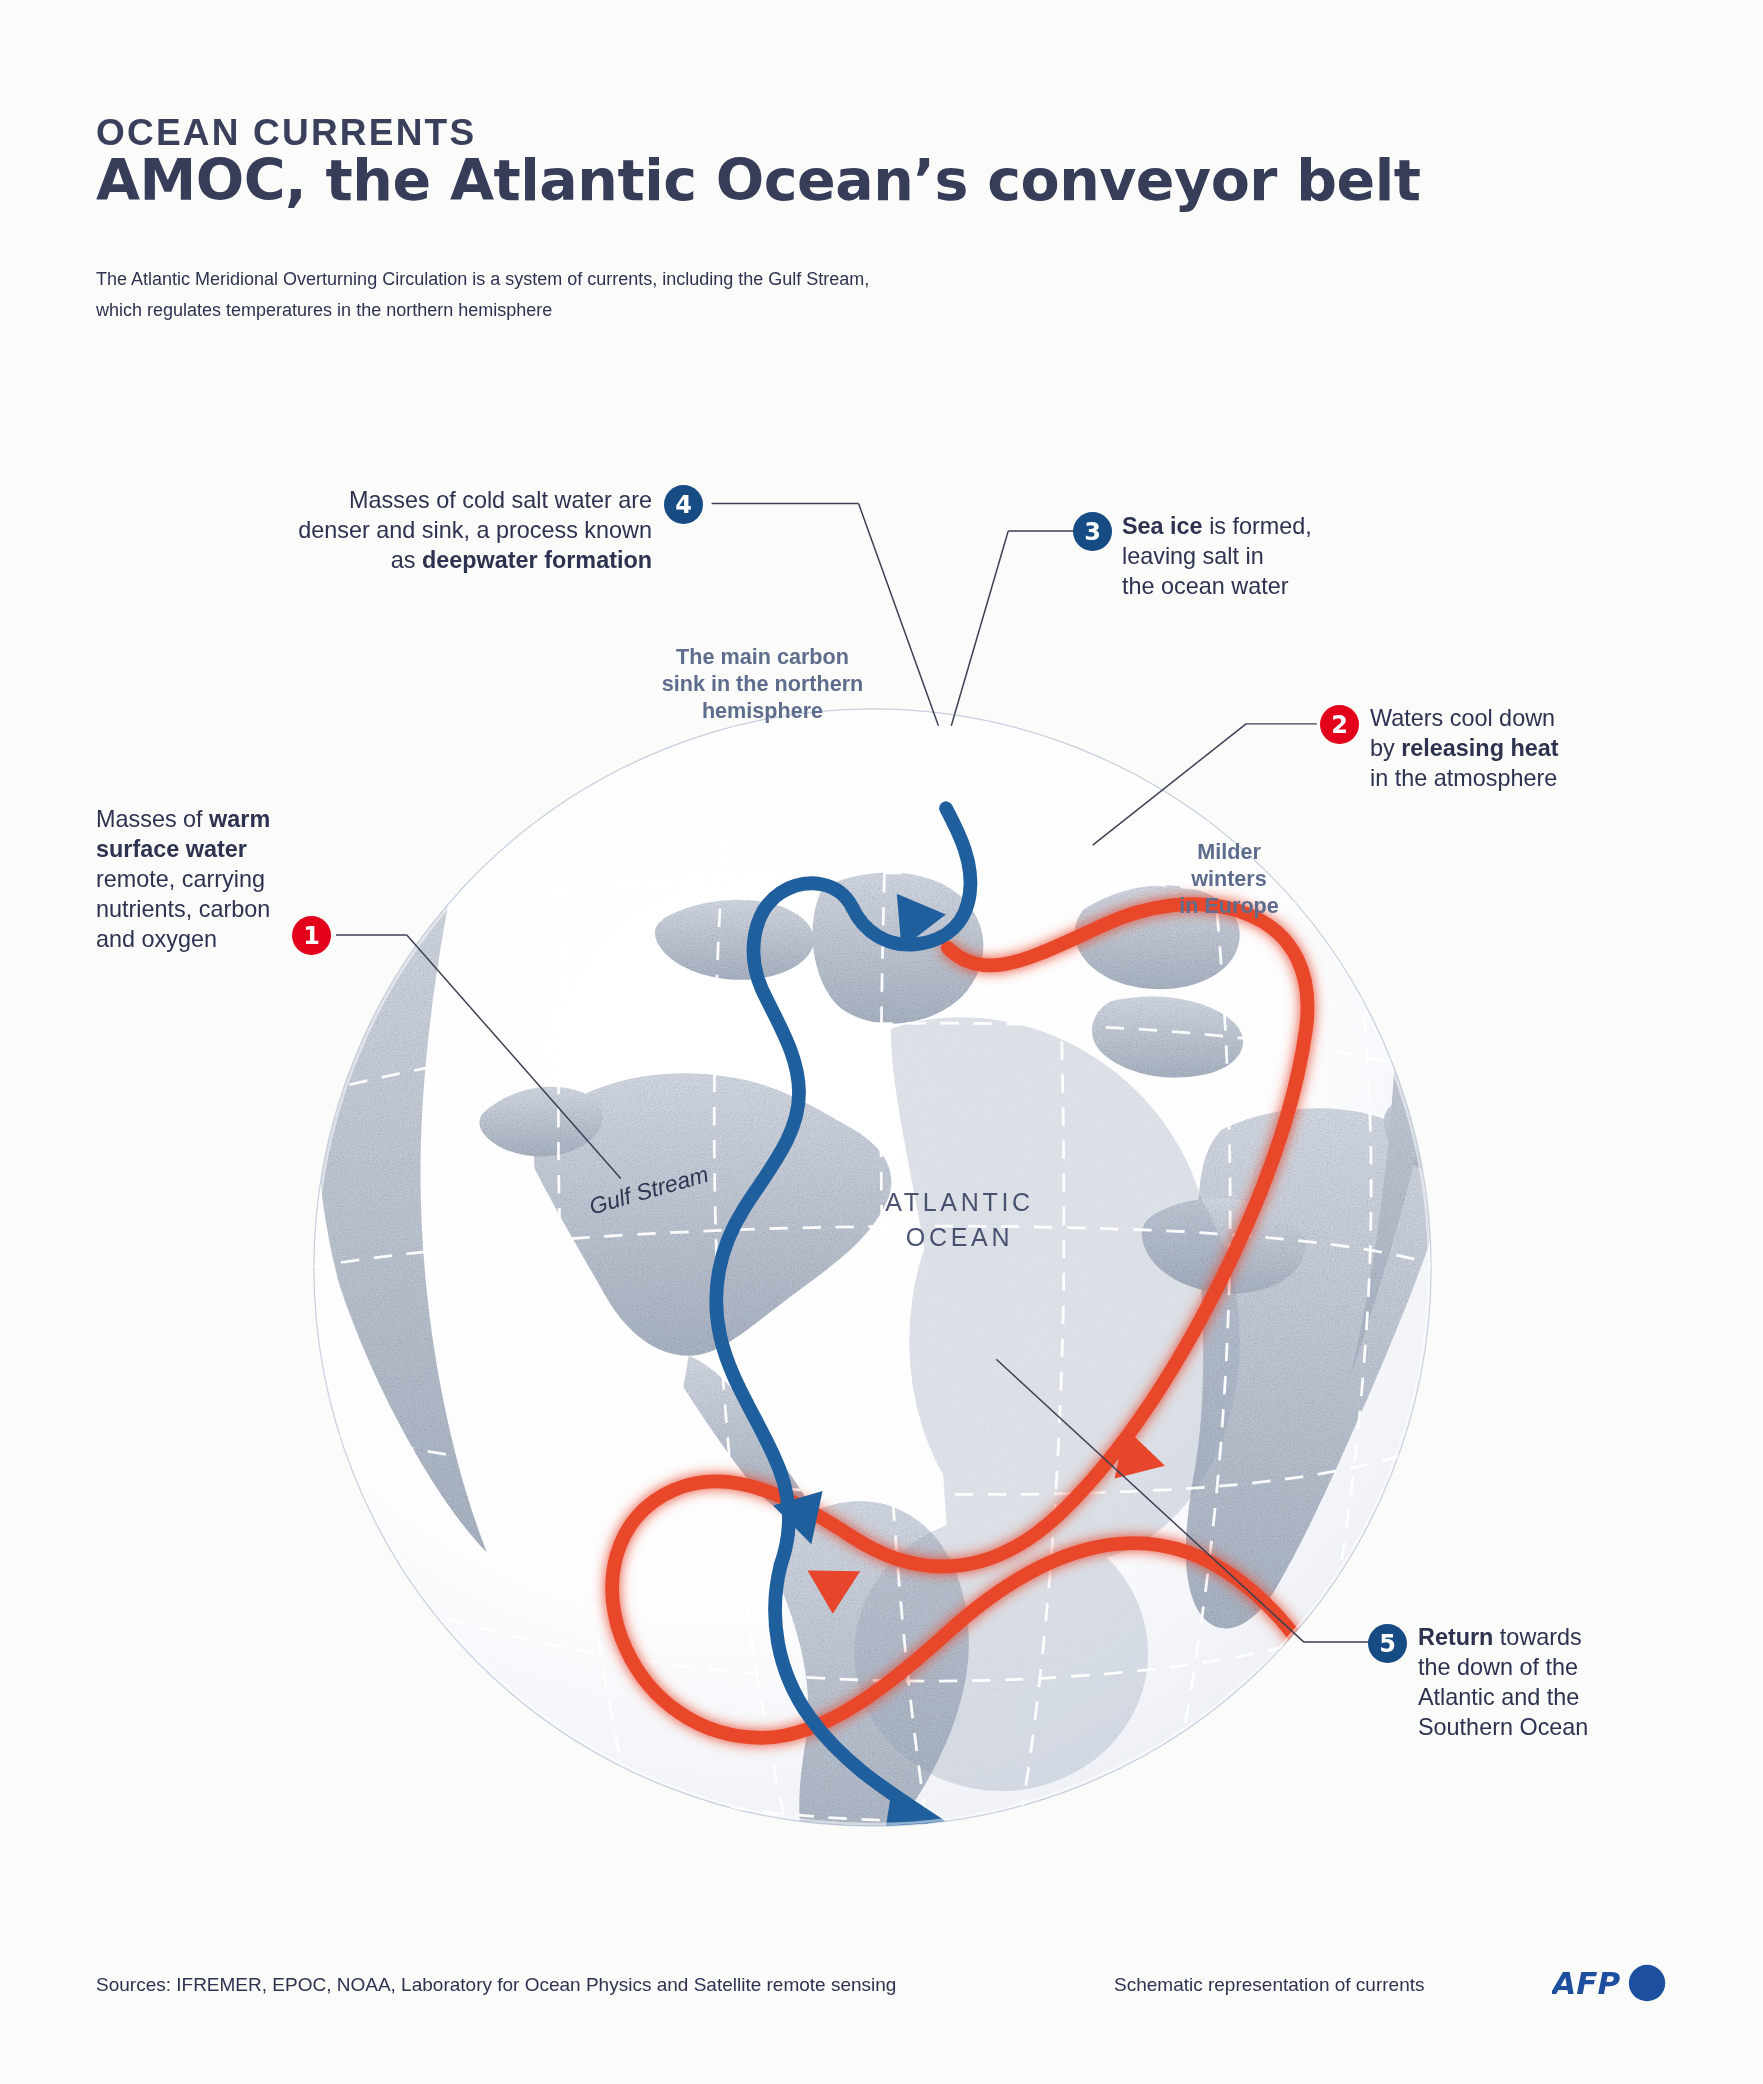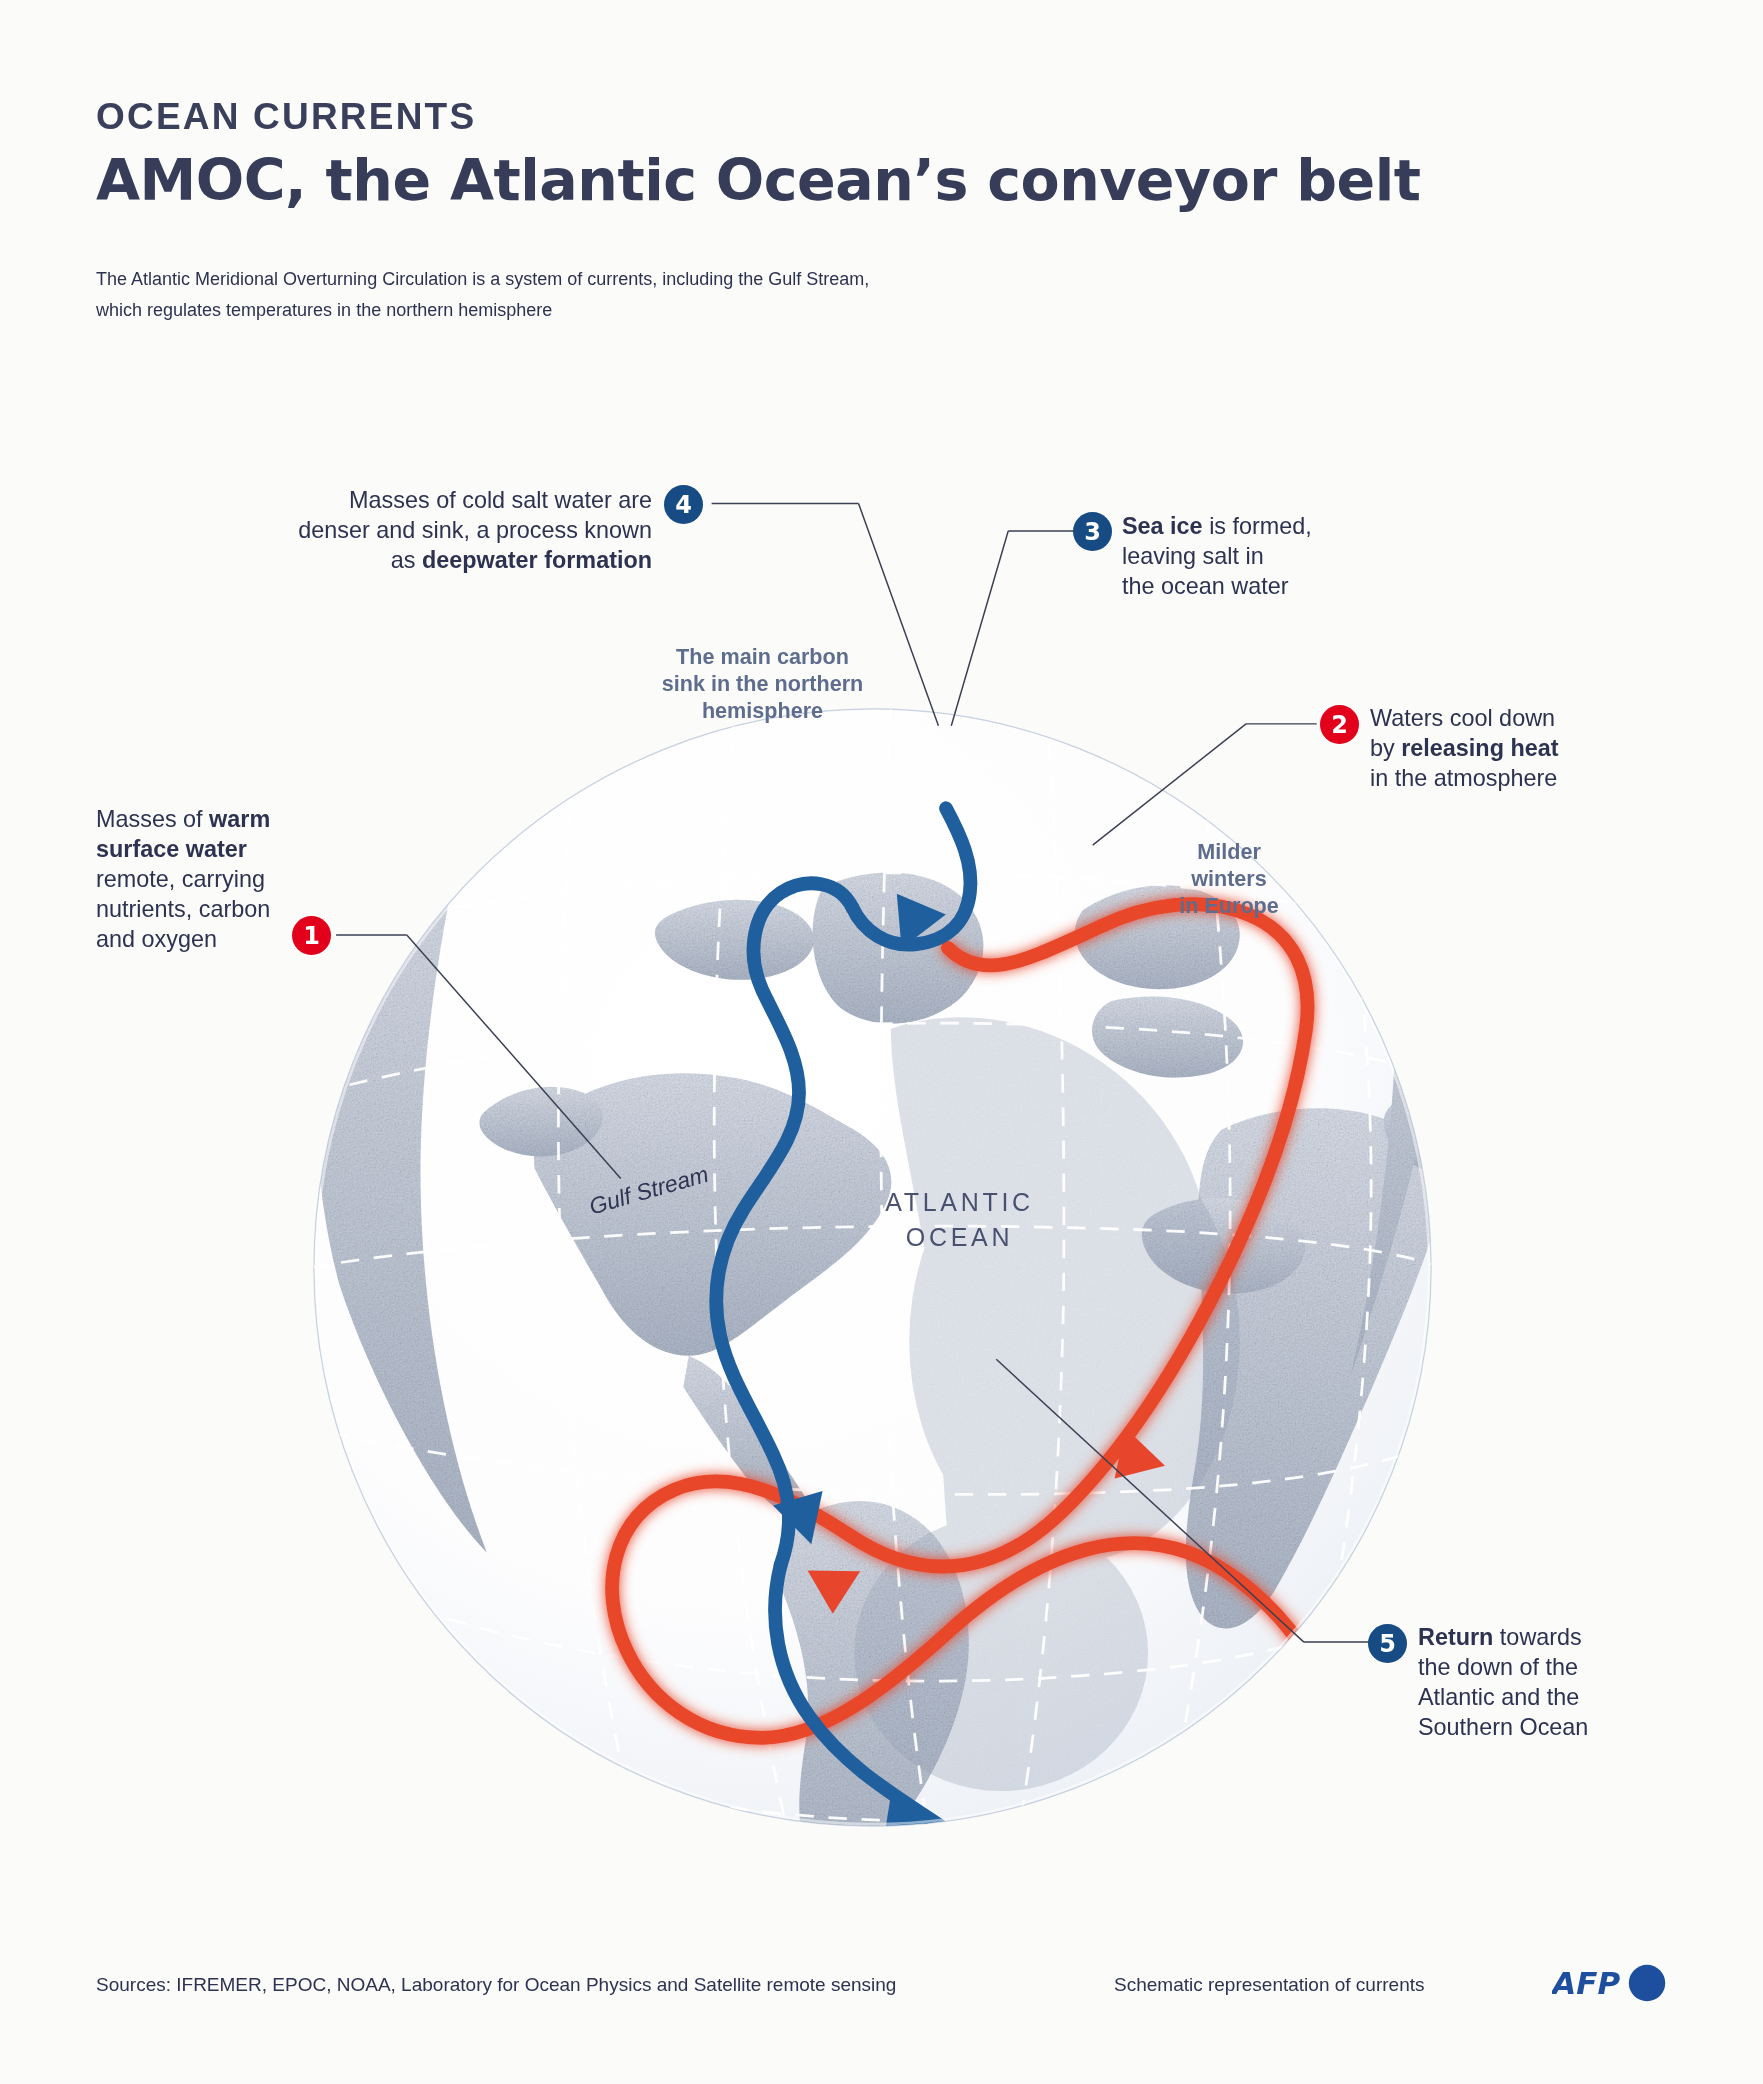"OCEAN CURRENTS" .kicker { top: 96px -> 112px }
